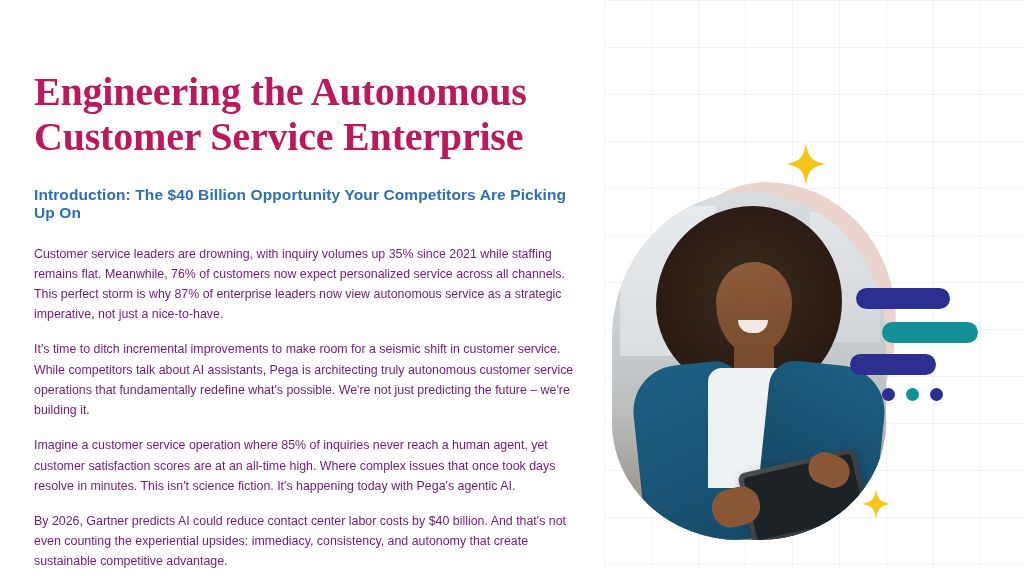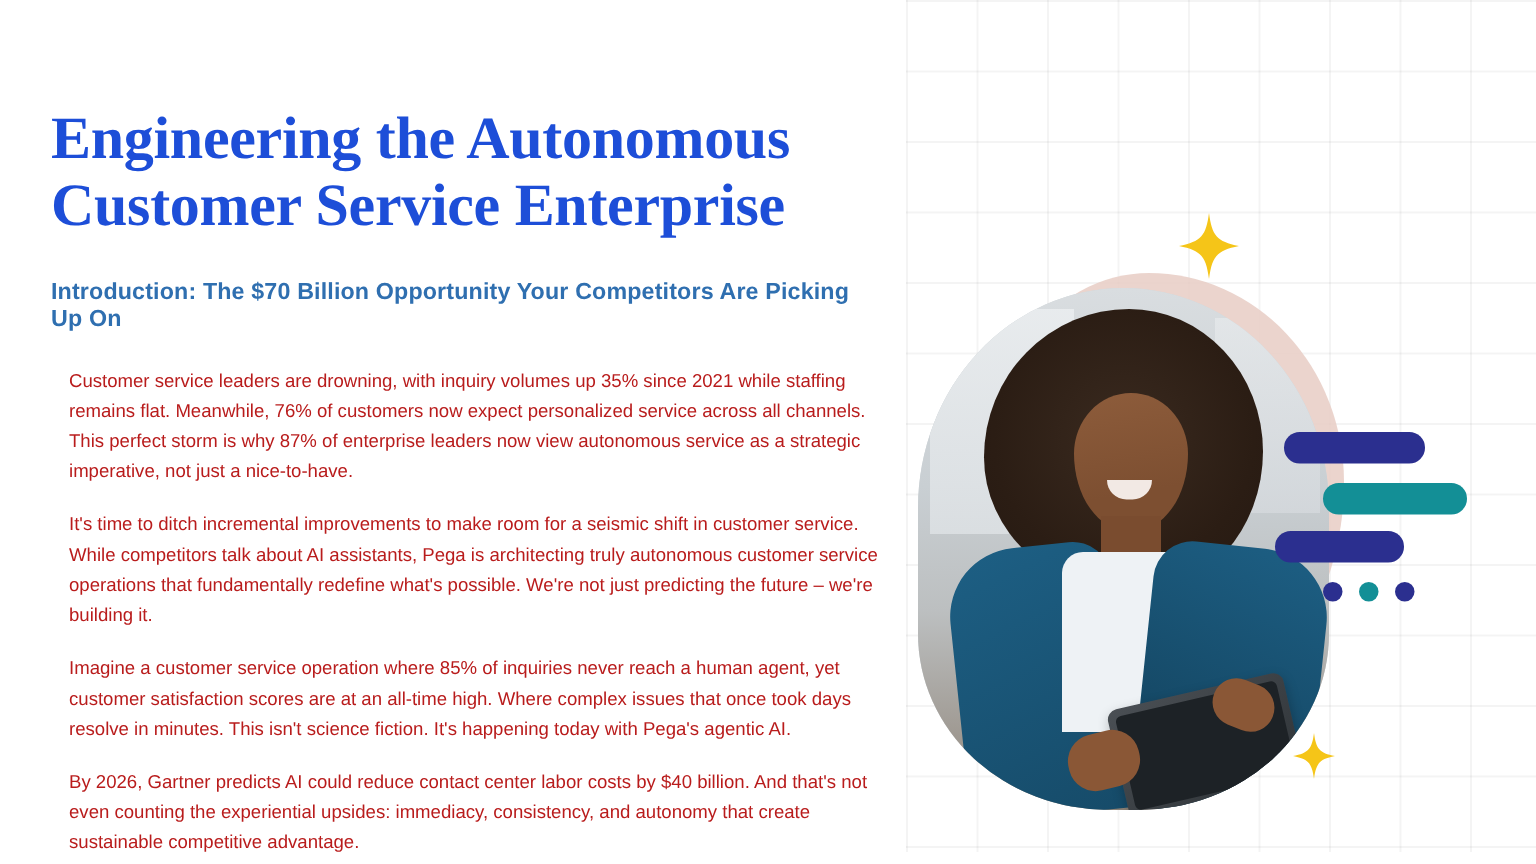"Engineering the Autonomous Customer" h1.title { color: #1d4ed8 -> #be185d }
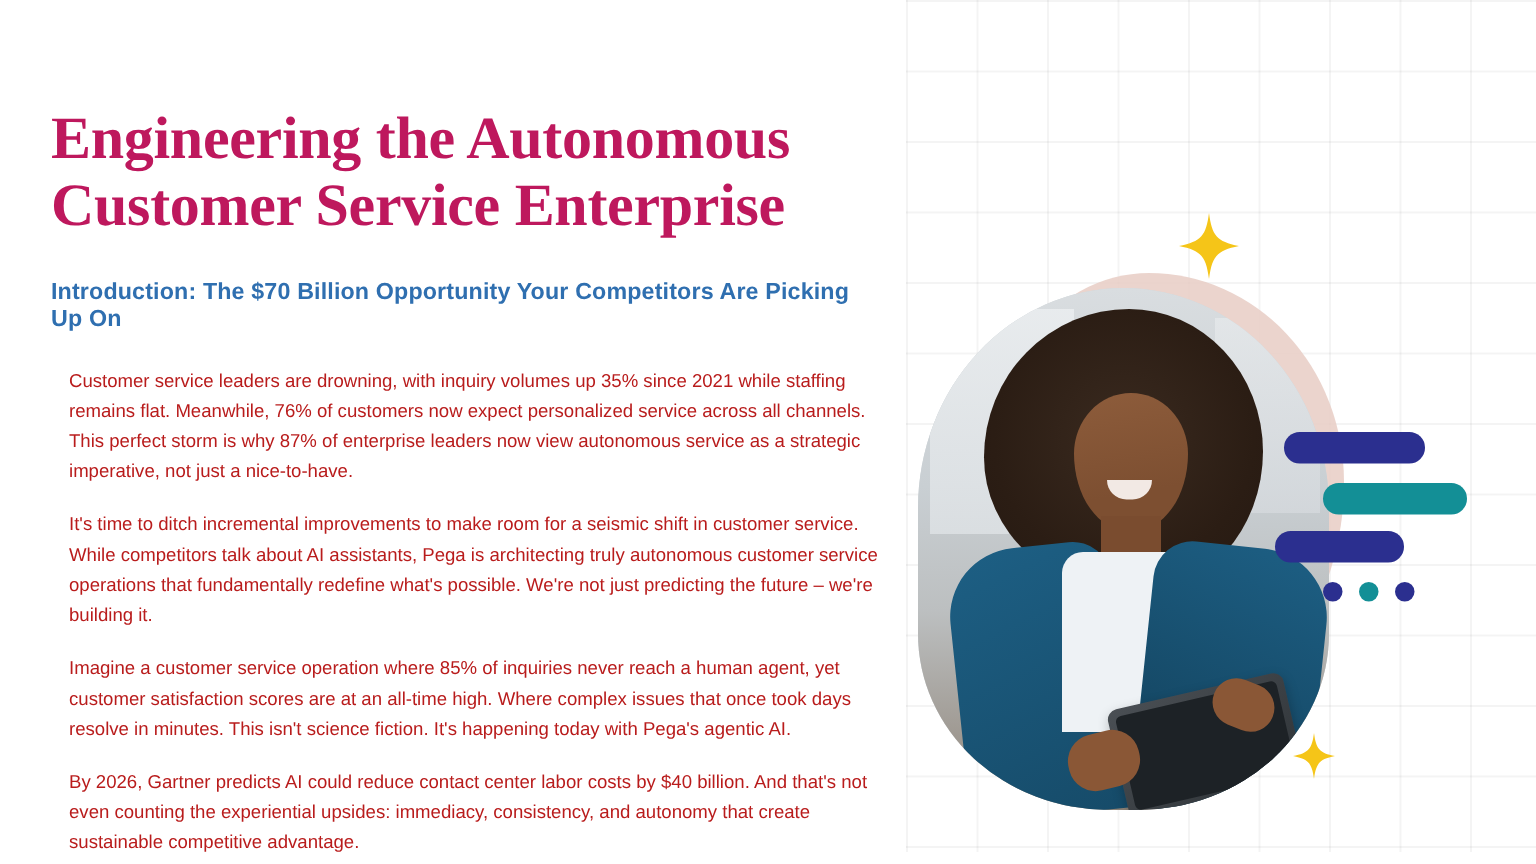"Introduction: The $70 Billion" div.subtitle { text: $70 -> $40 }
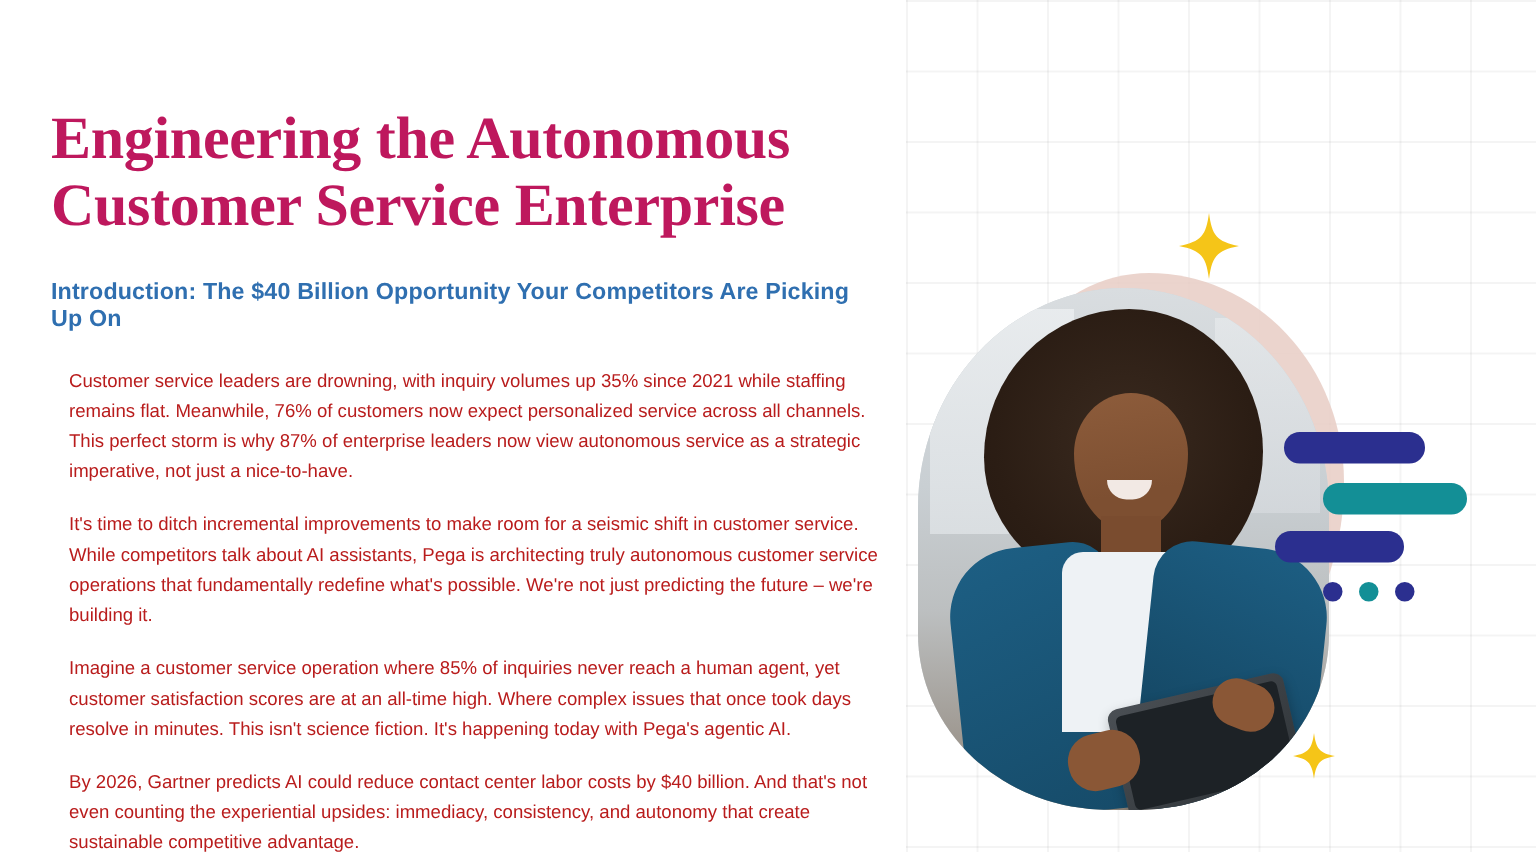"Customer service leaders are drowning," p.body { color: #b91c1c -> #701a75; margin: 0 0 15px 12px -> 0 0 15px 0 }
